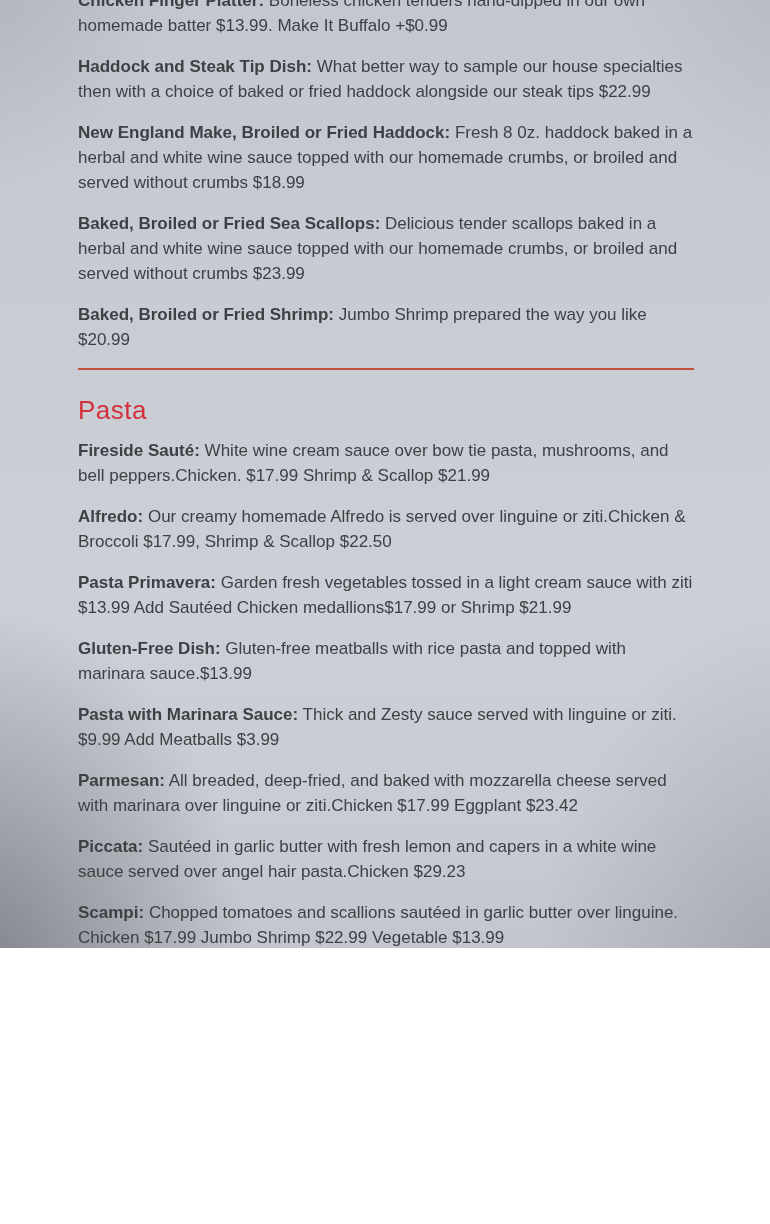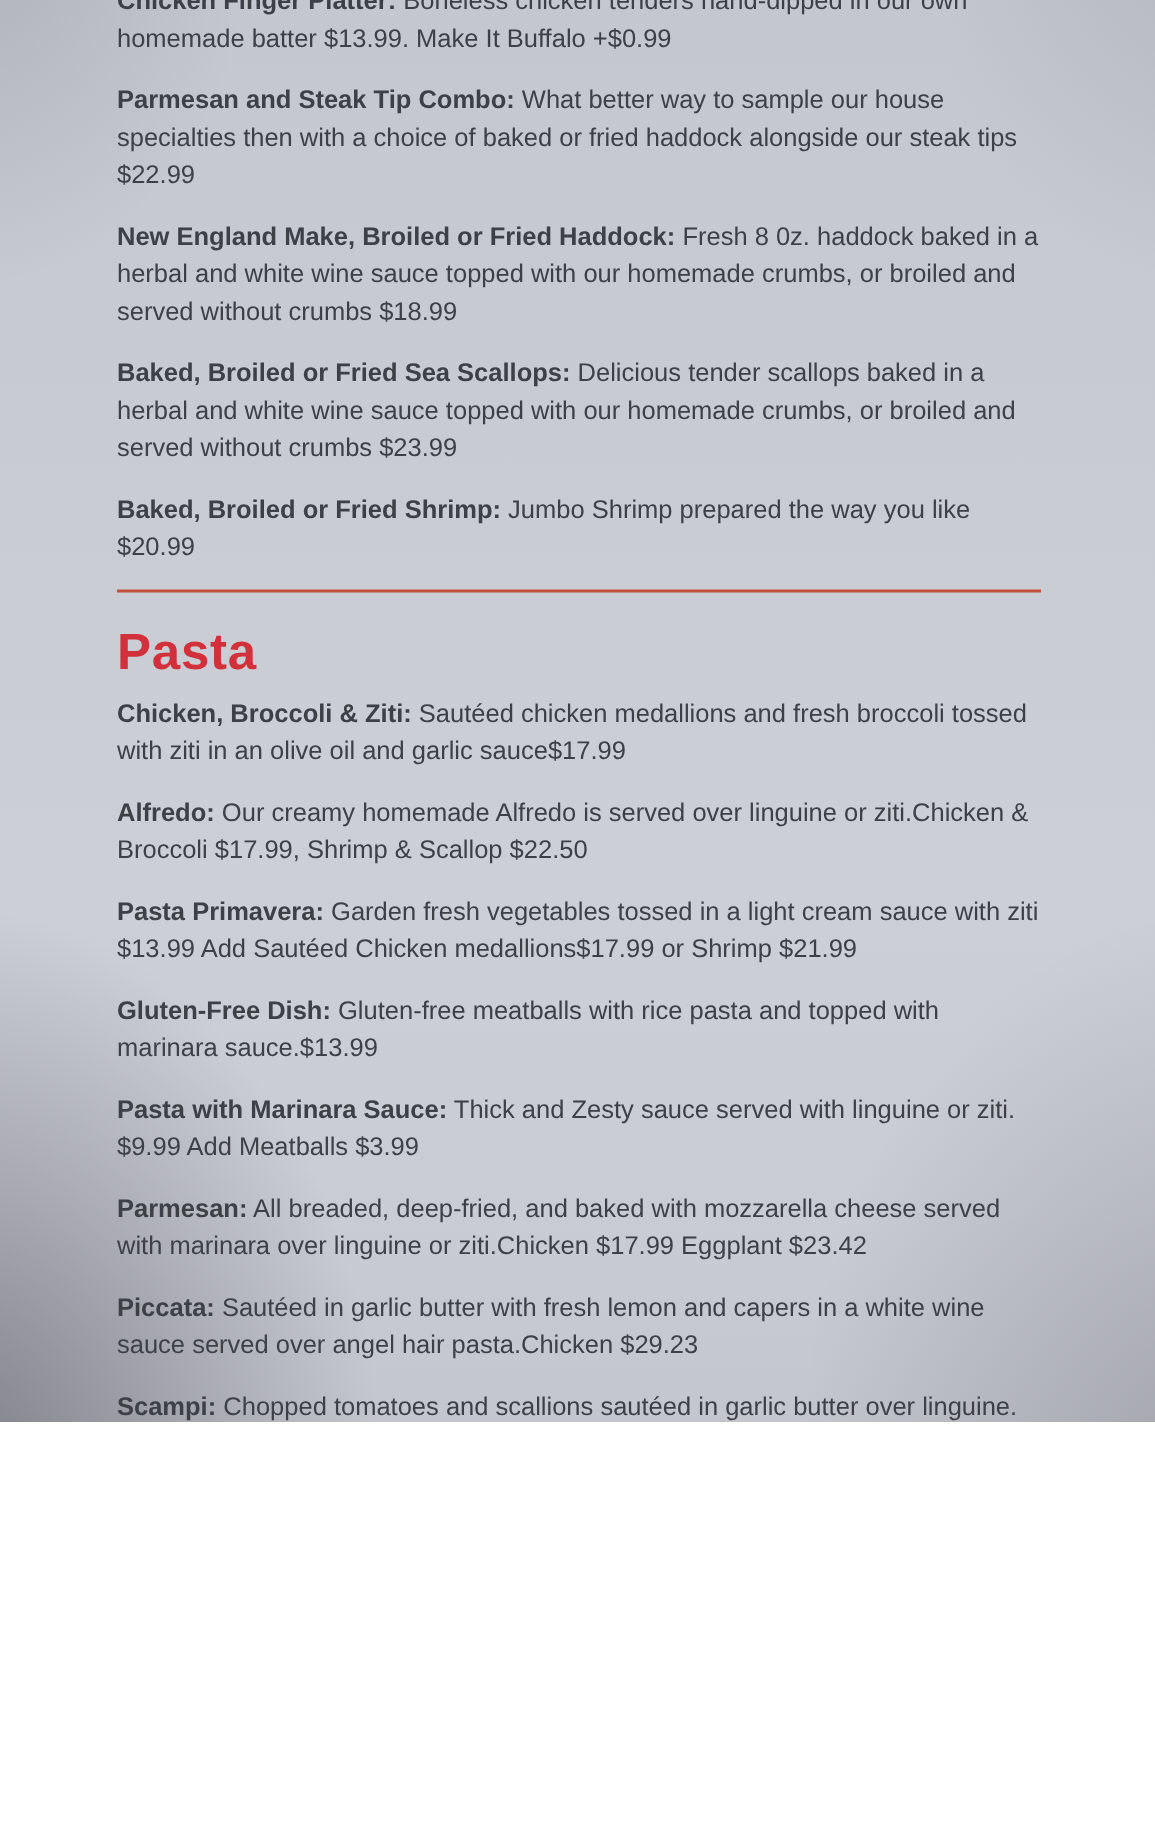"Parmesan and Steak Tip Combo:" strong { text: Parmesan and Steak Tip Combo -> Haddock and Steak Tip Dish }
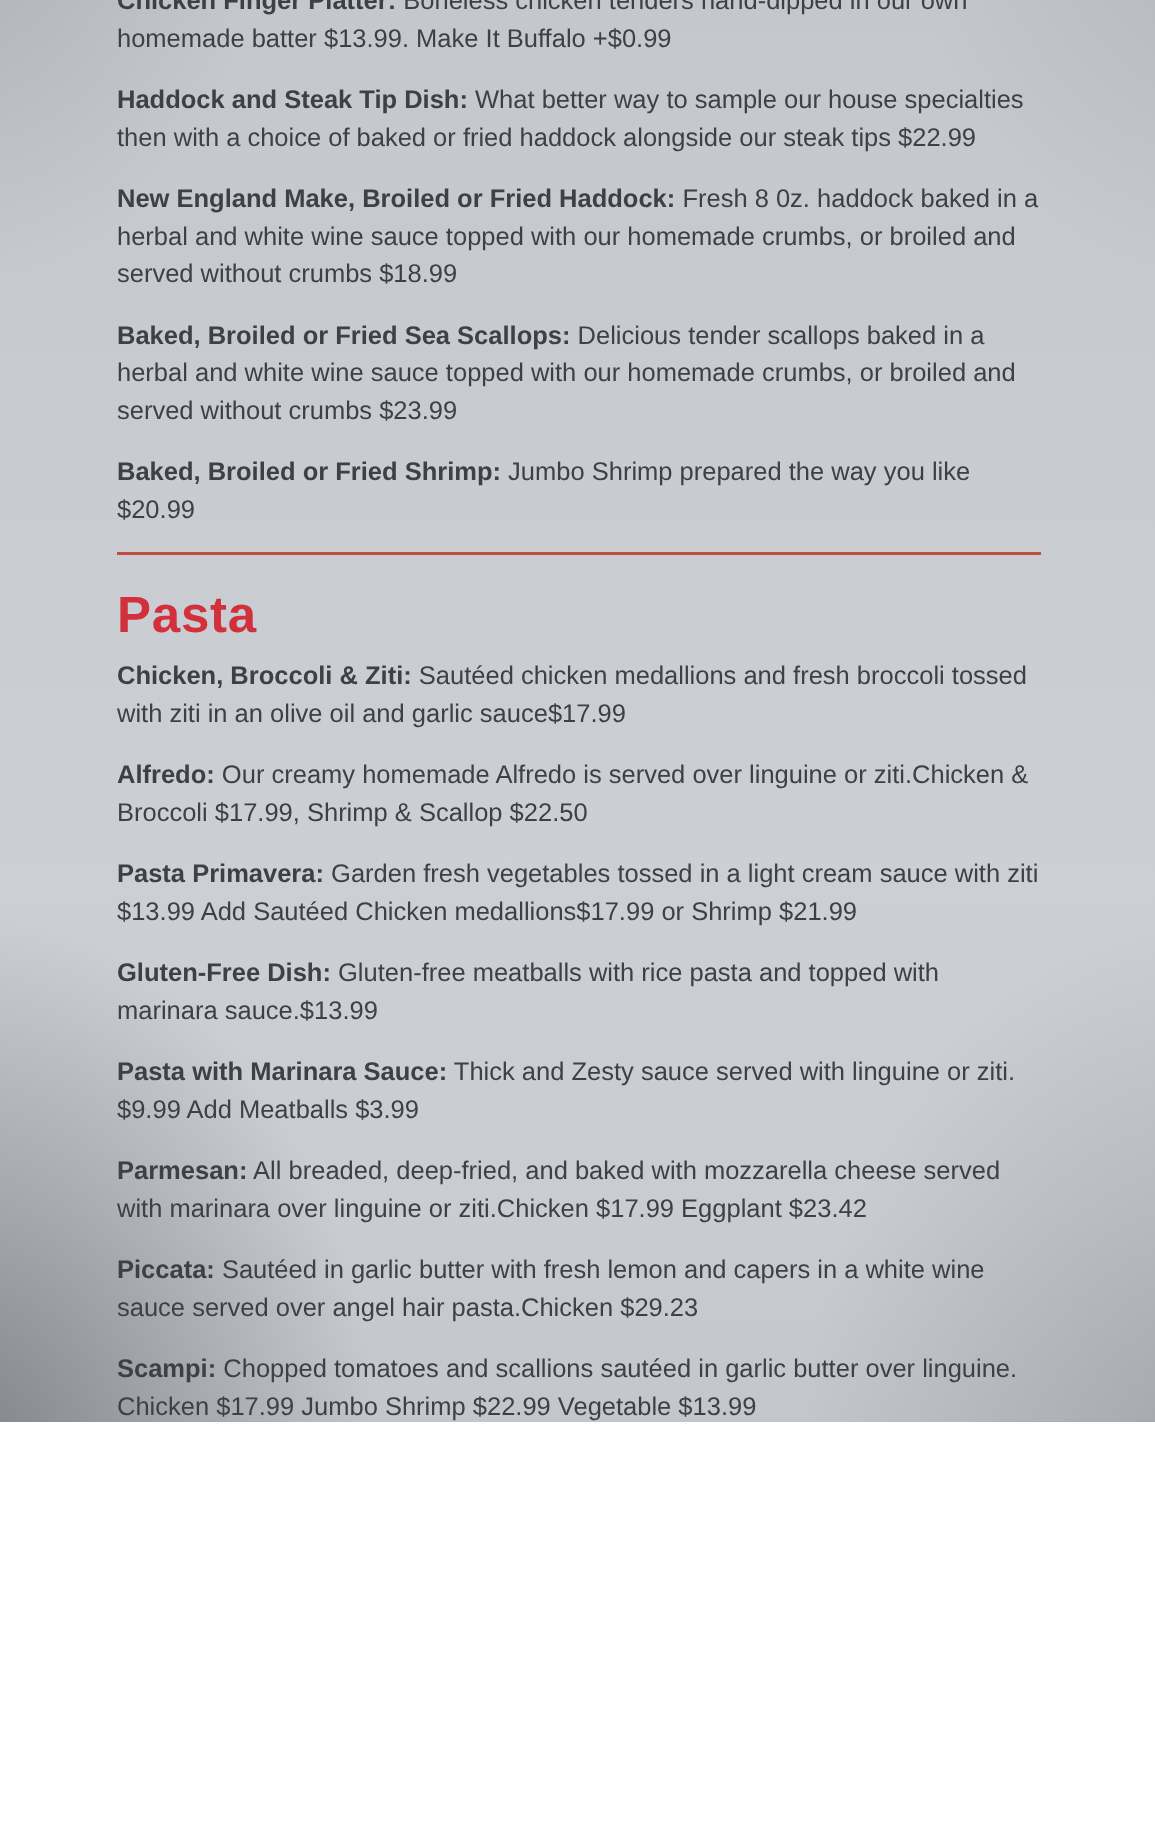"Pasta" .section-title { font-size: 34px -> 26px; font-weight: 700 -> 400 }
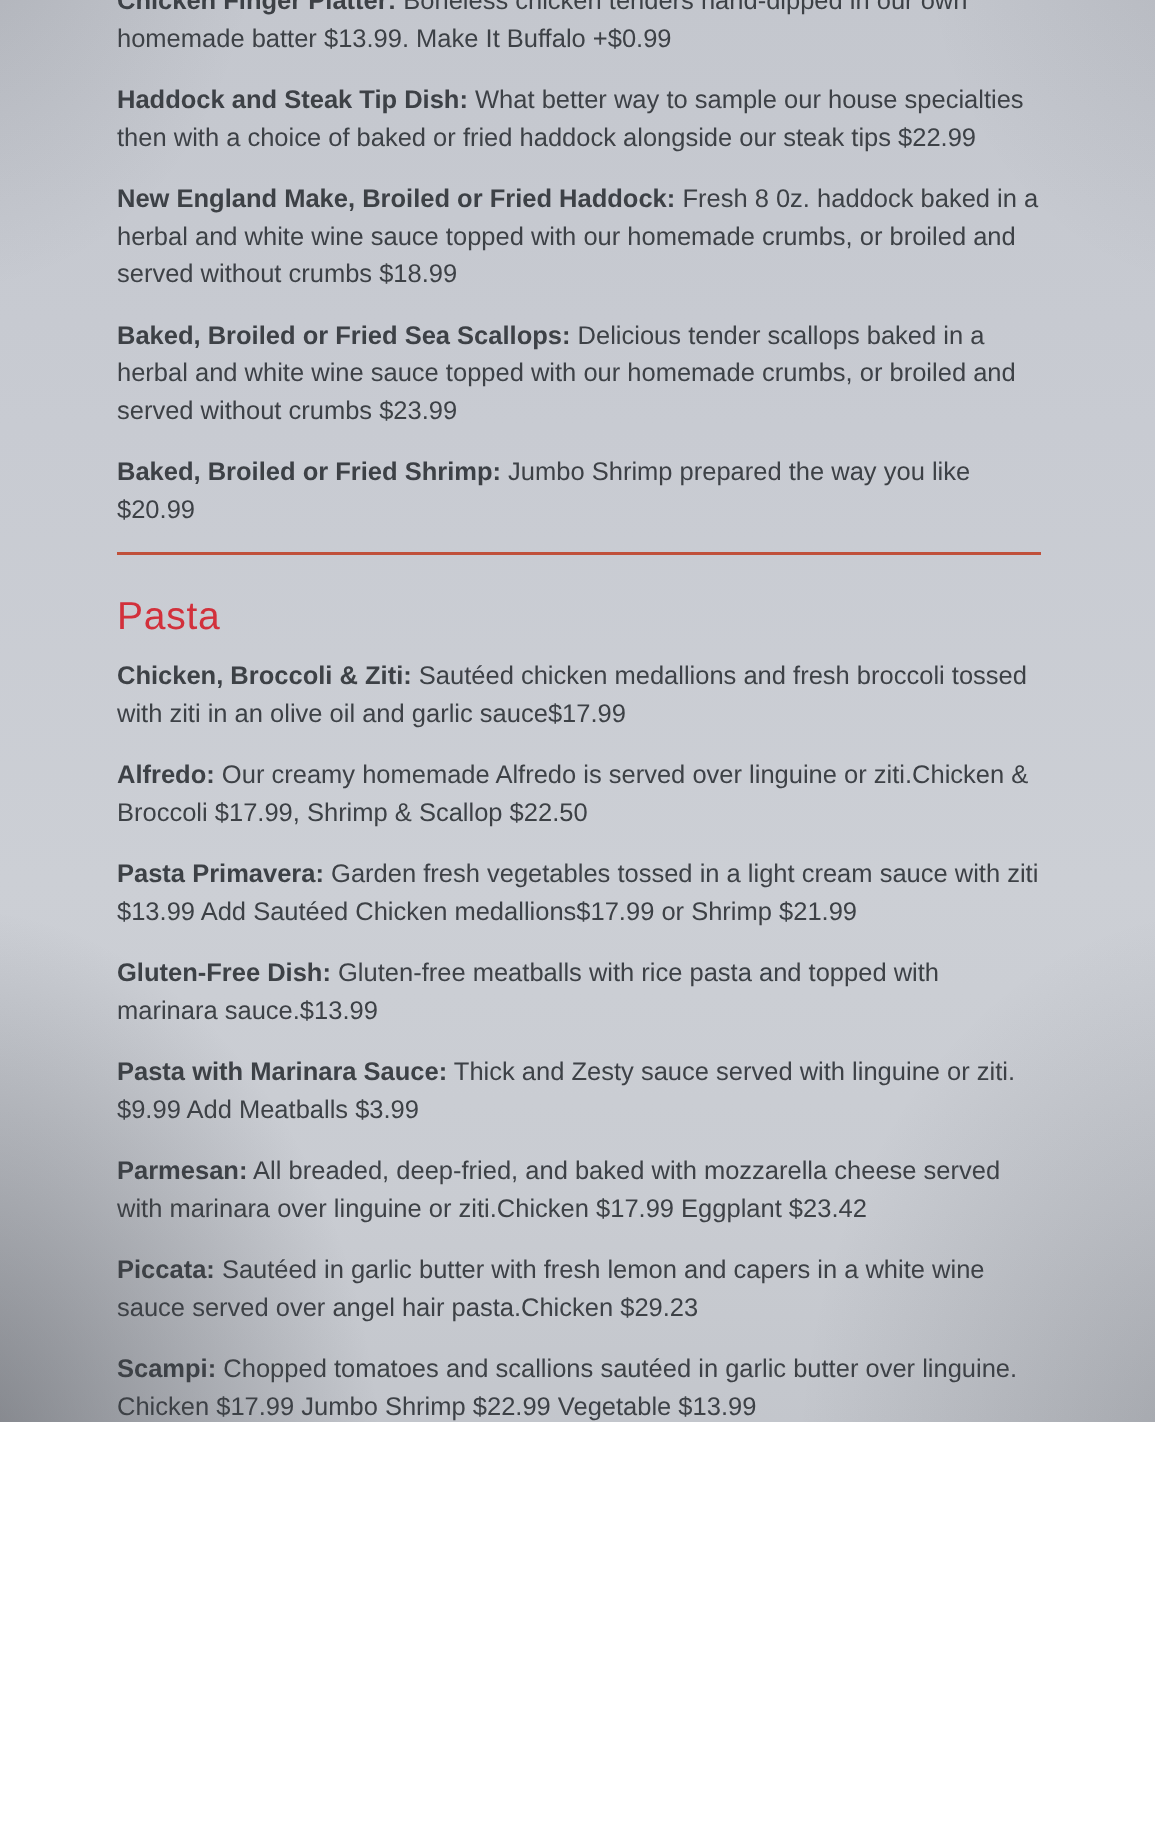"Fireside Sauté: White wine cream" p.menu-item { html: none -> <p><strong>Fireside Sauté:</strong> <span>White wine cream sauce over bow tie pasta, mushrooms, and bell peppers.Chicken. $17.99 Shrimp &amp; Scallop $21.99</span></p> }
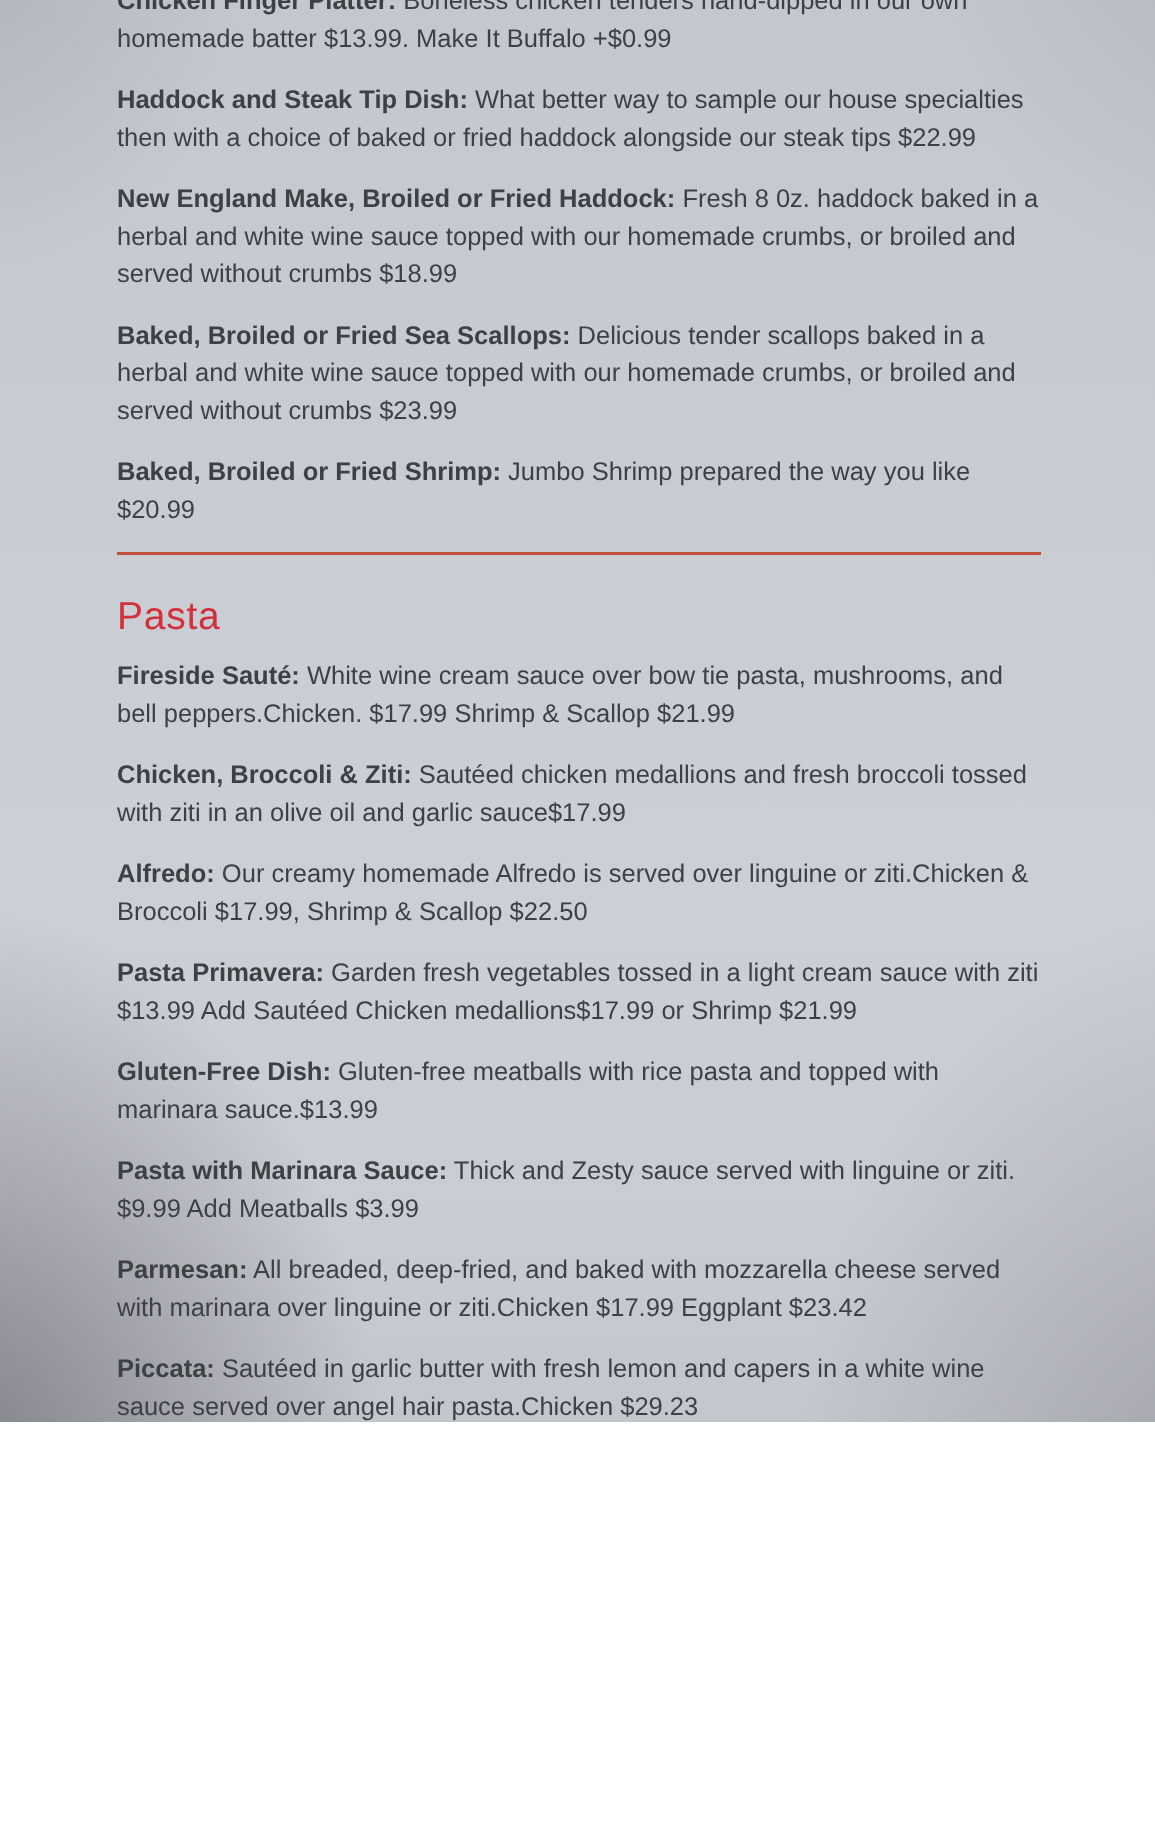"Chicken, Broccoli & Ziti: Sautéed" p.menu-item { html: <p><strong>Chicken, Broccoli &amp; Ziti:</strong> <span>Sautéed chicken medallions and fresh broccoli tossed with ziti in an olive oil and garlic sauce$17.99</span></p> -> none }
